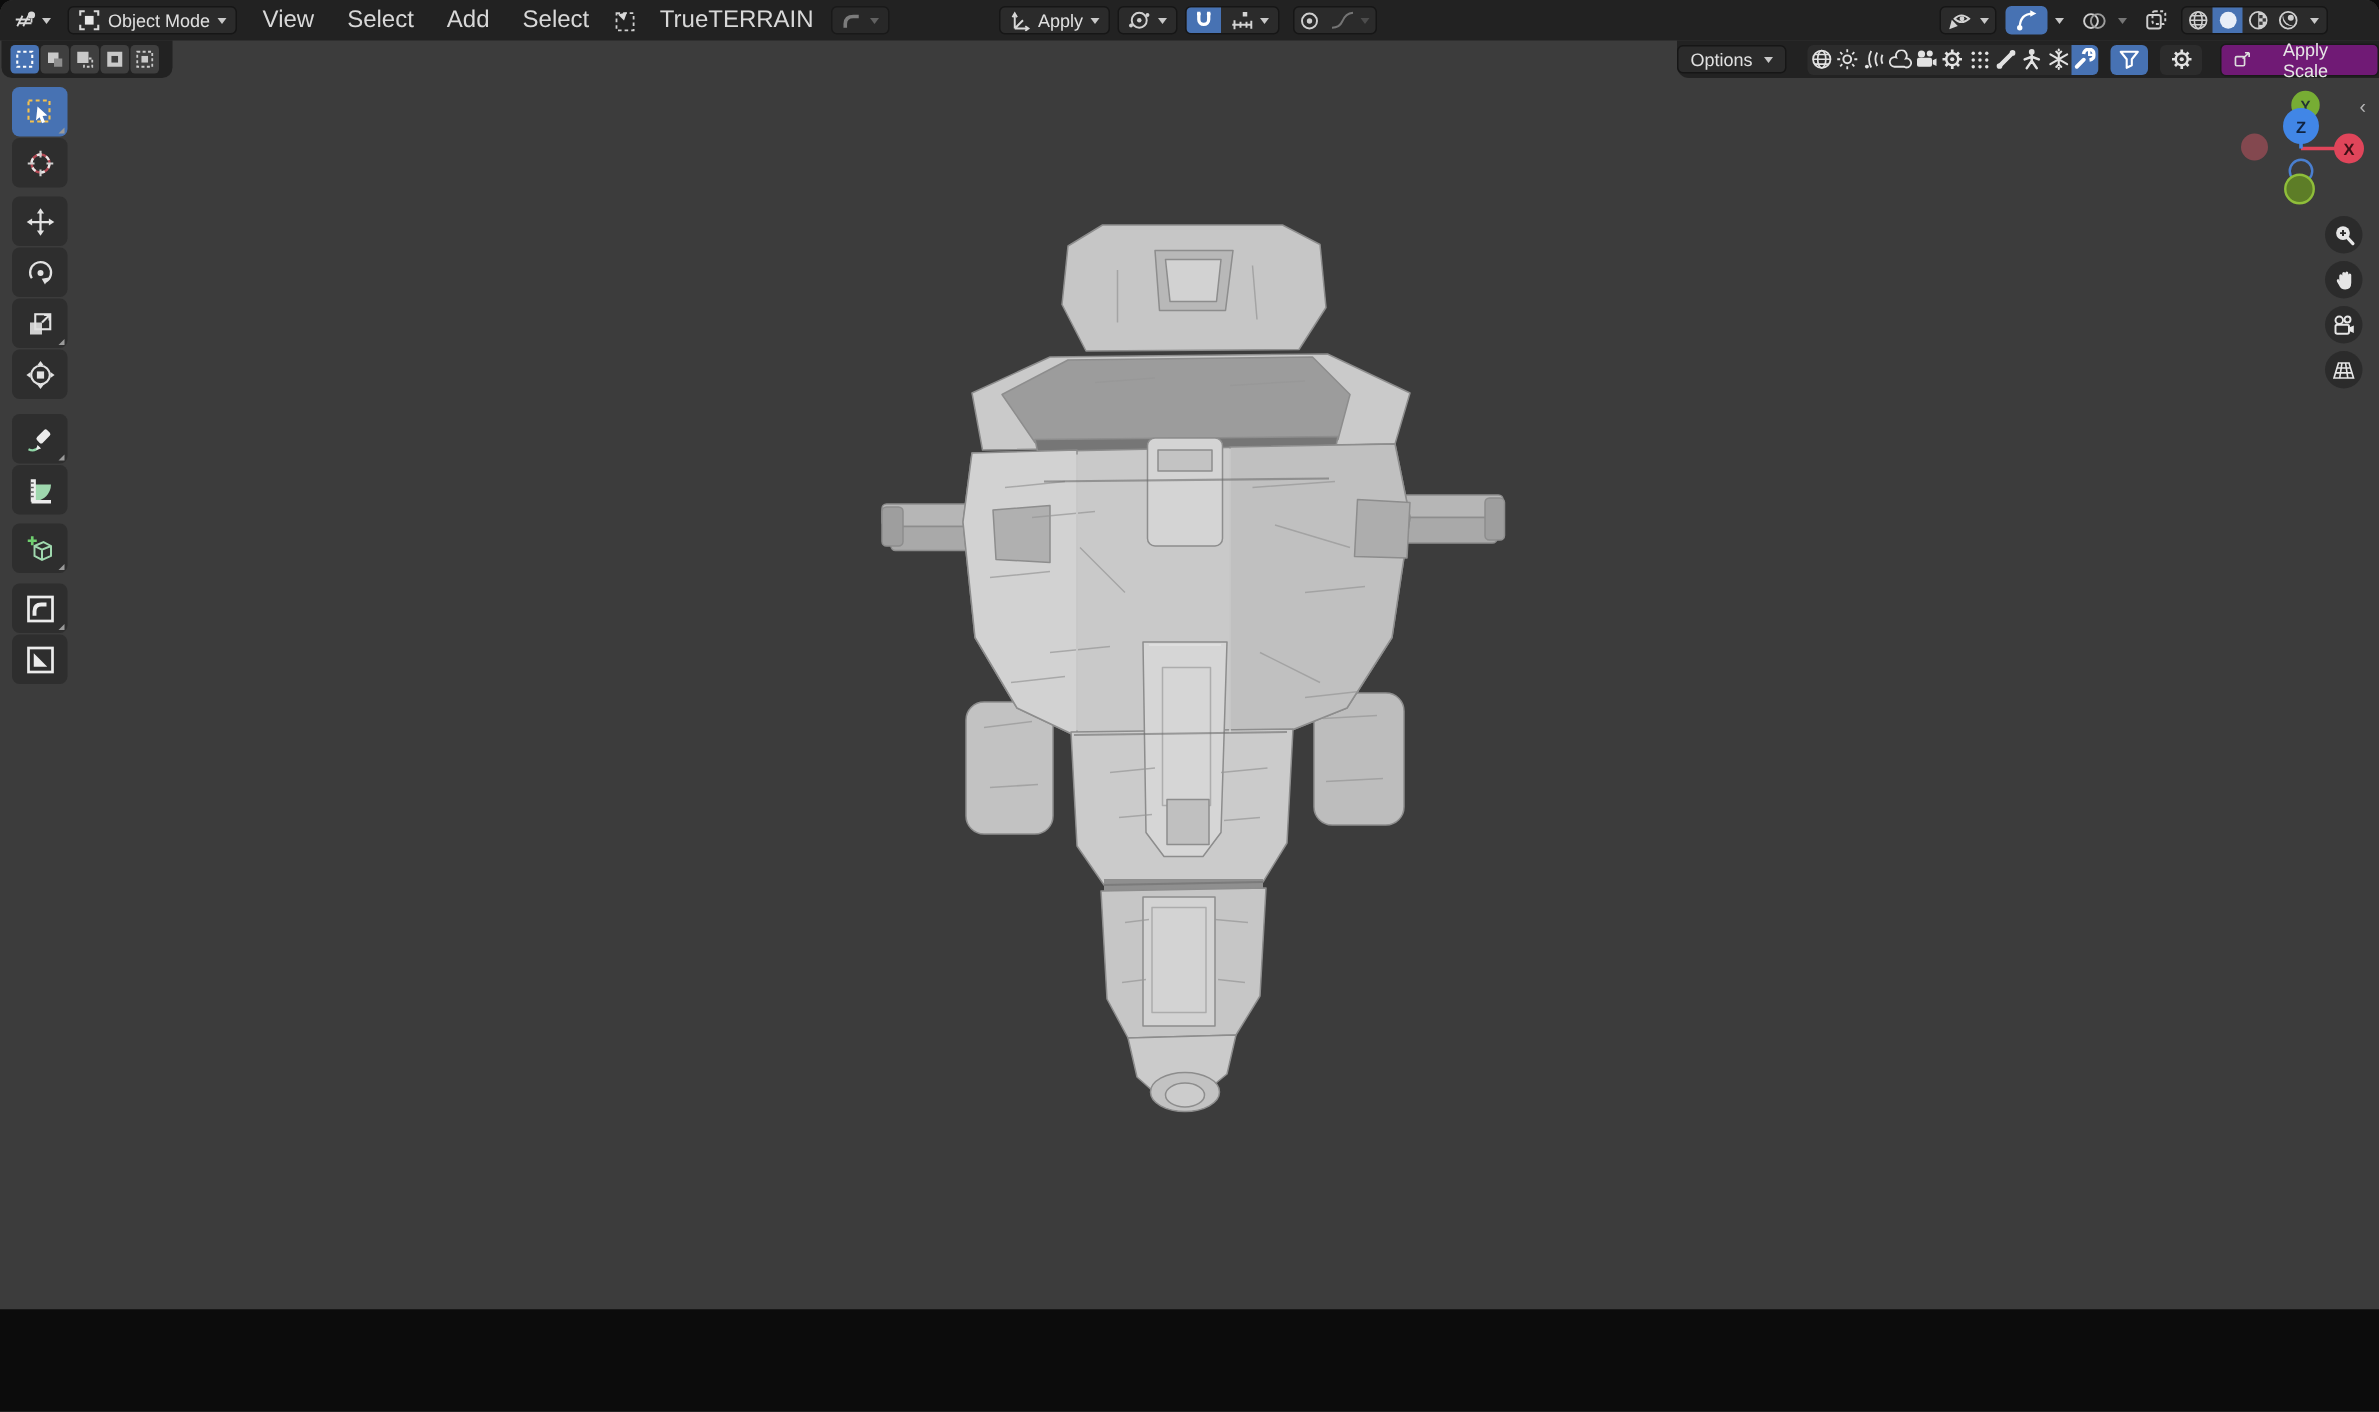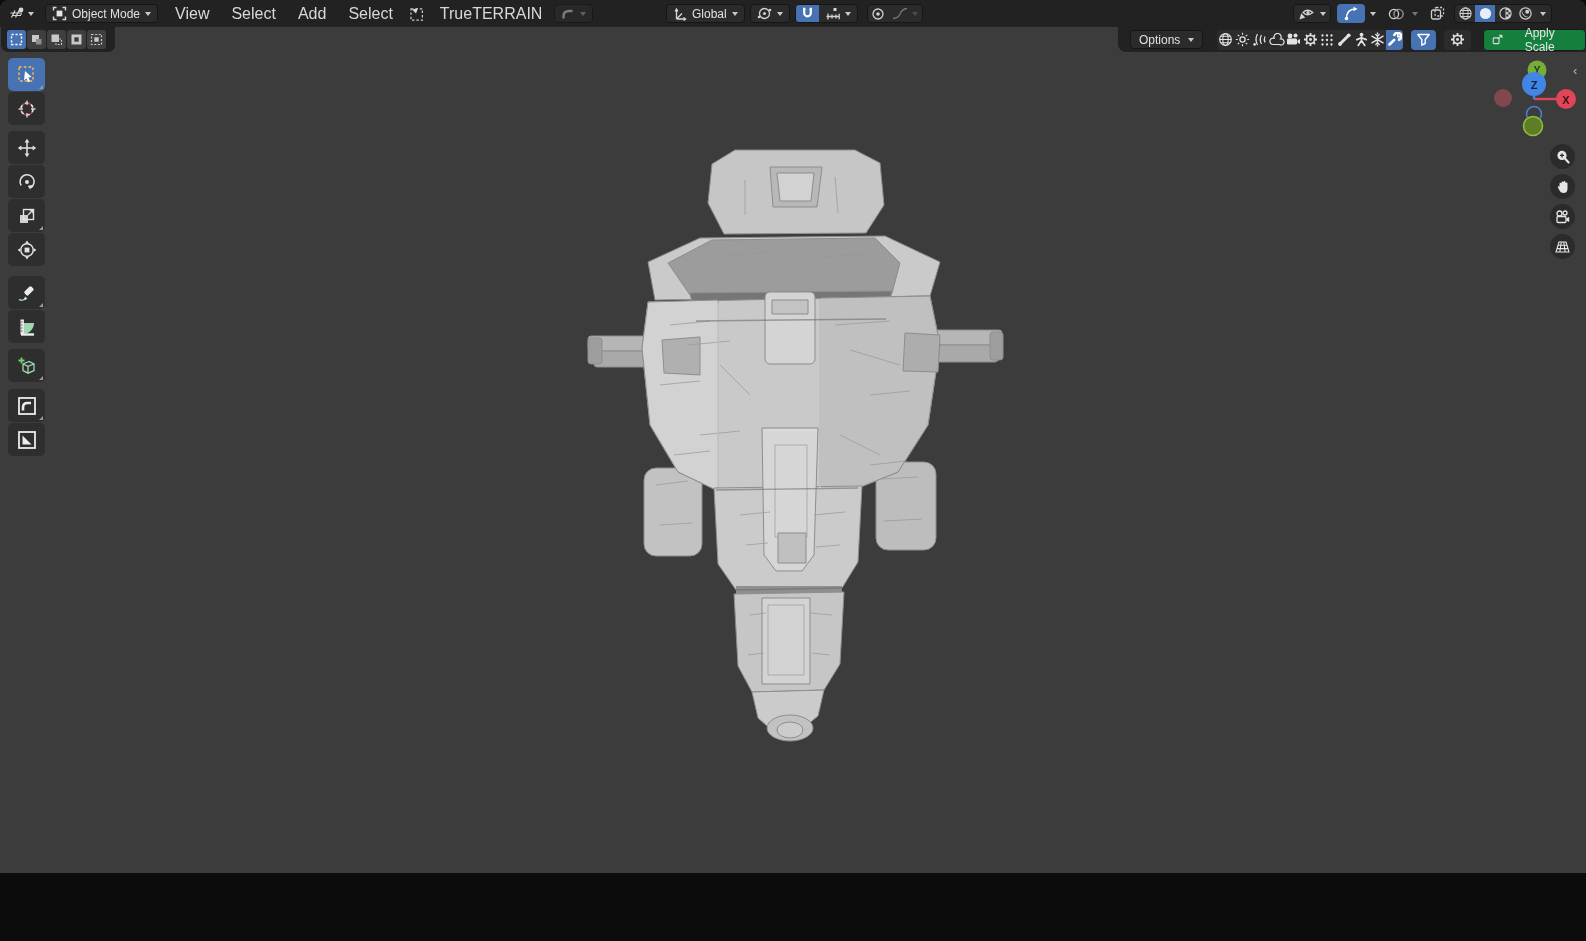"Global" span.wlabel { text: Global -> Apply }
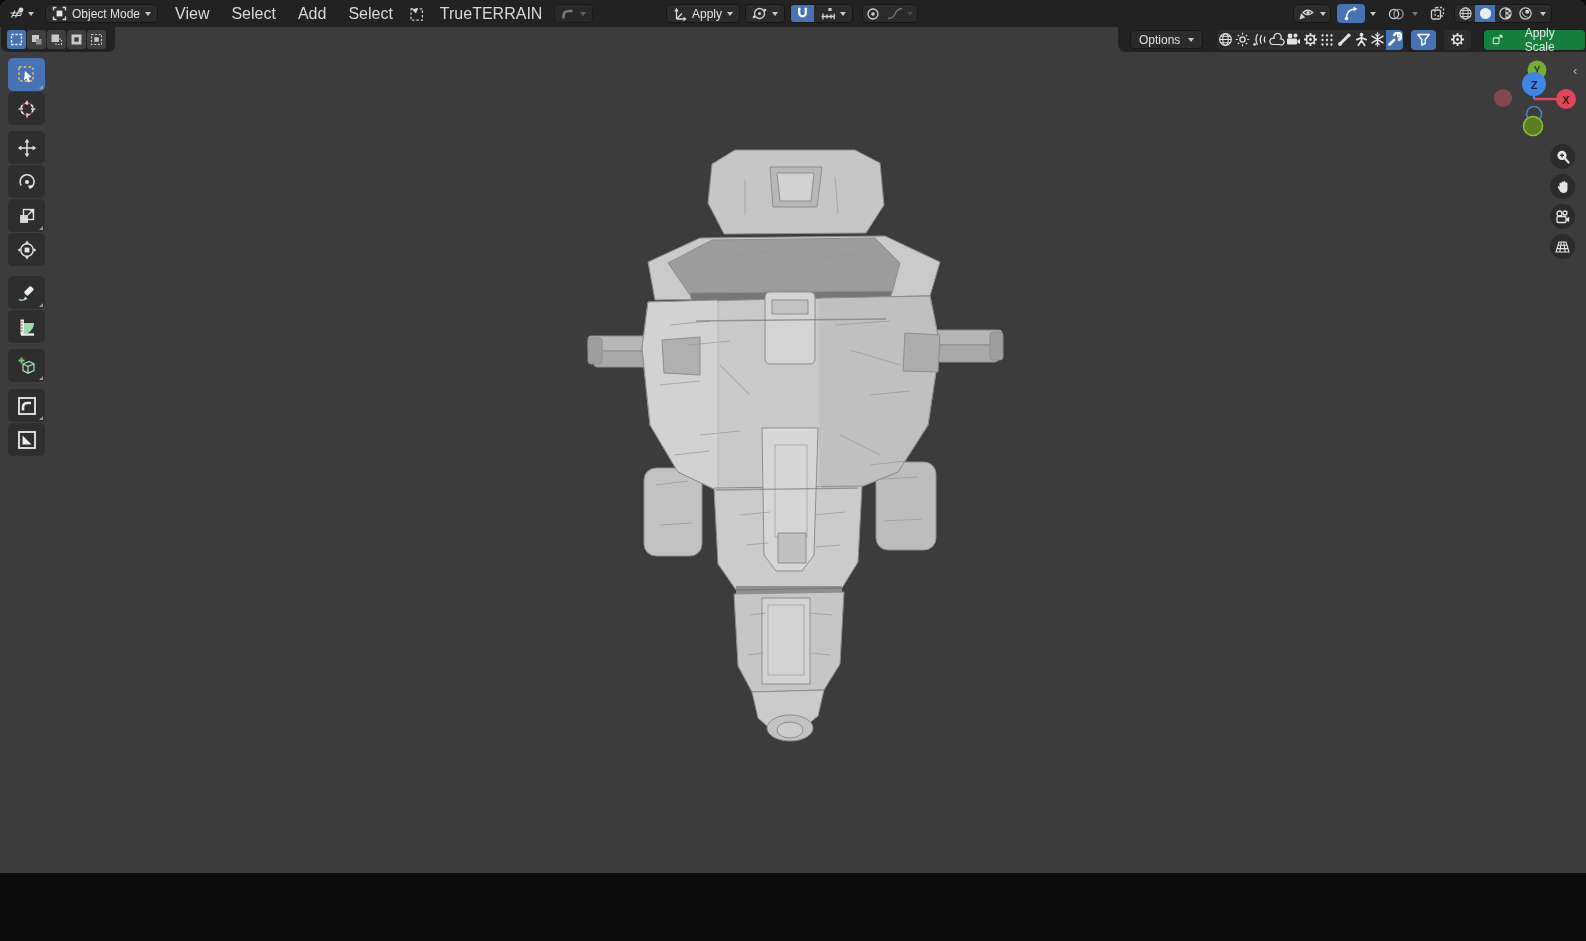"Options" .ts-right { padding-left: 12px -> none }
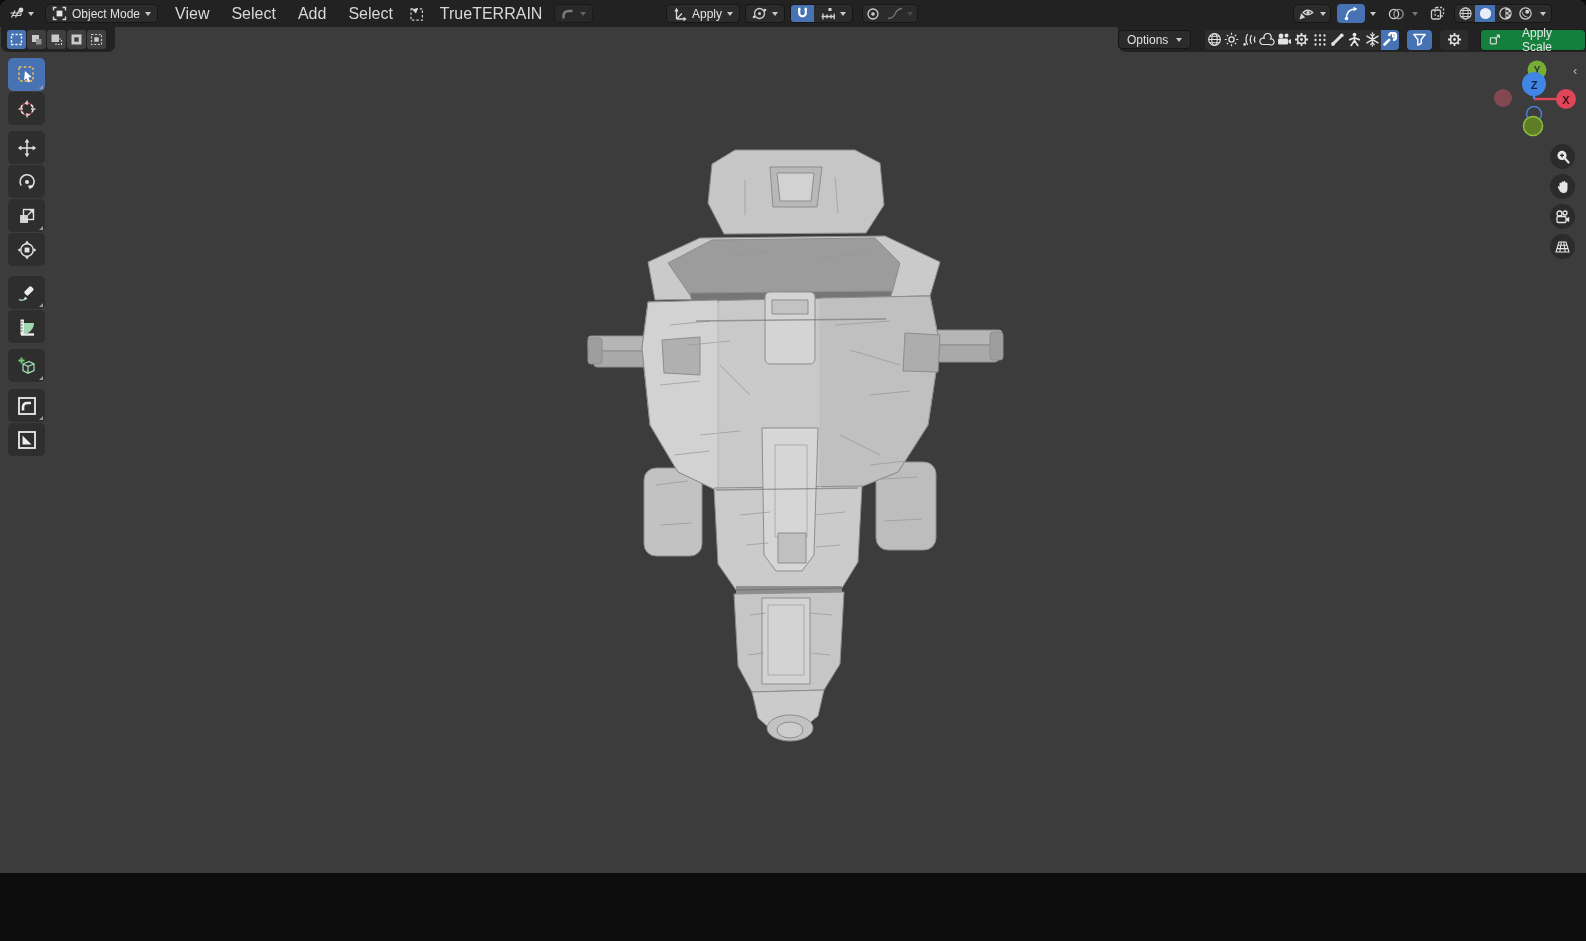"Apply Scale" .pillbtn { background: #15803d -> #701a75 }
